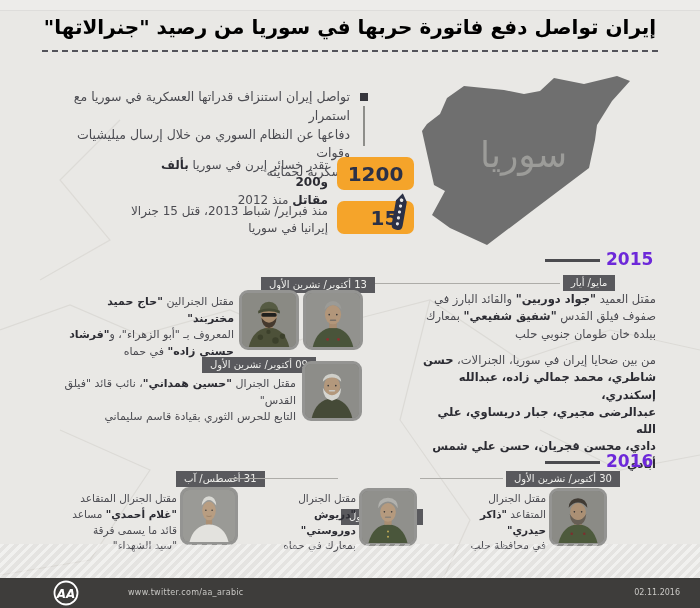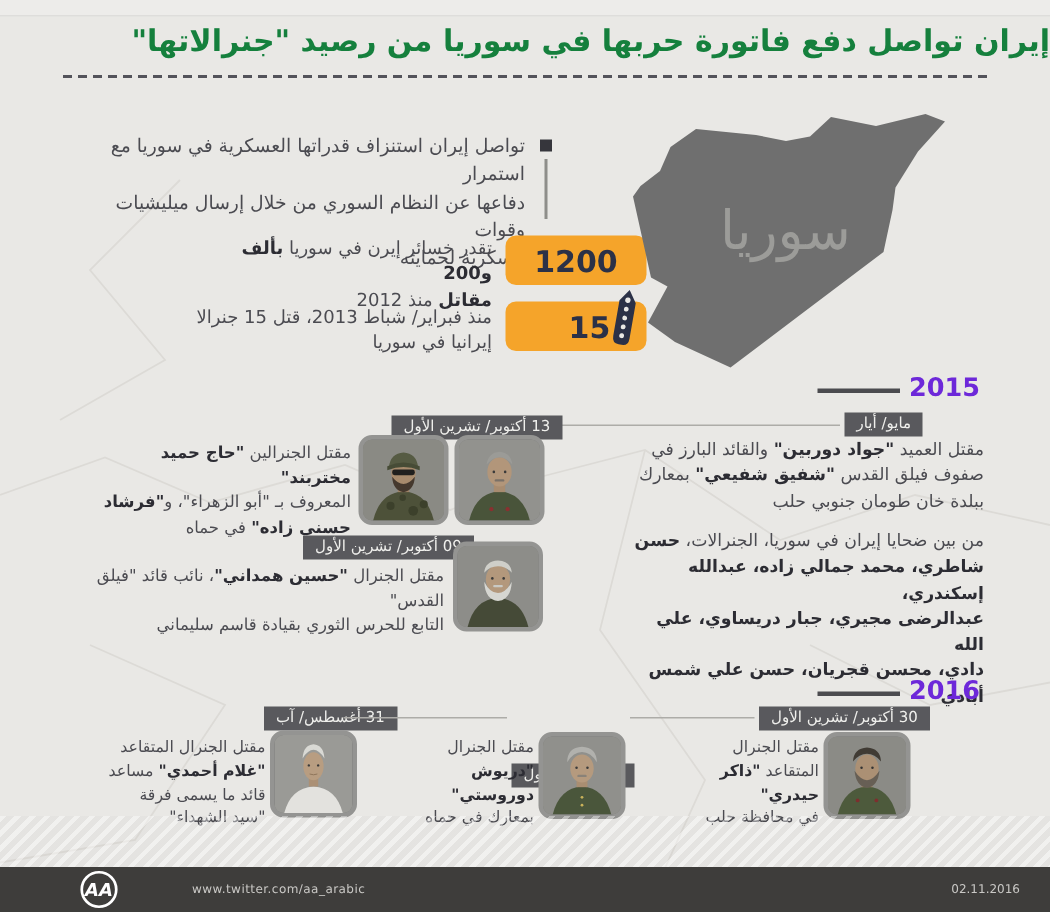"إيران تواصل دفع فاتورة حربها" .title { color: #15803d -> #000000; text-align: none -> center }
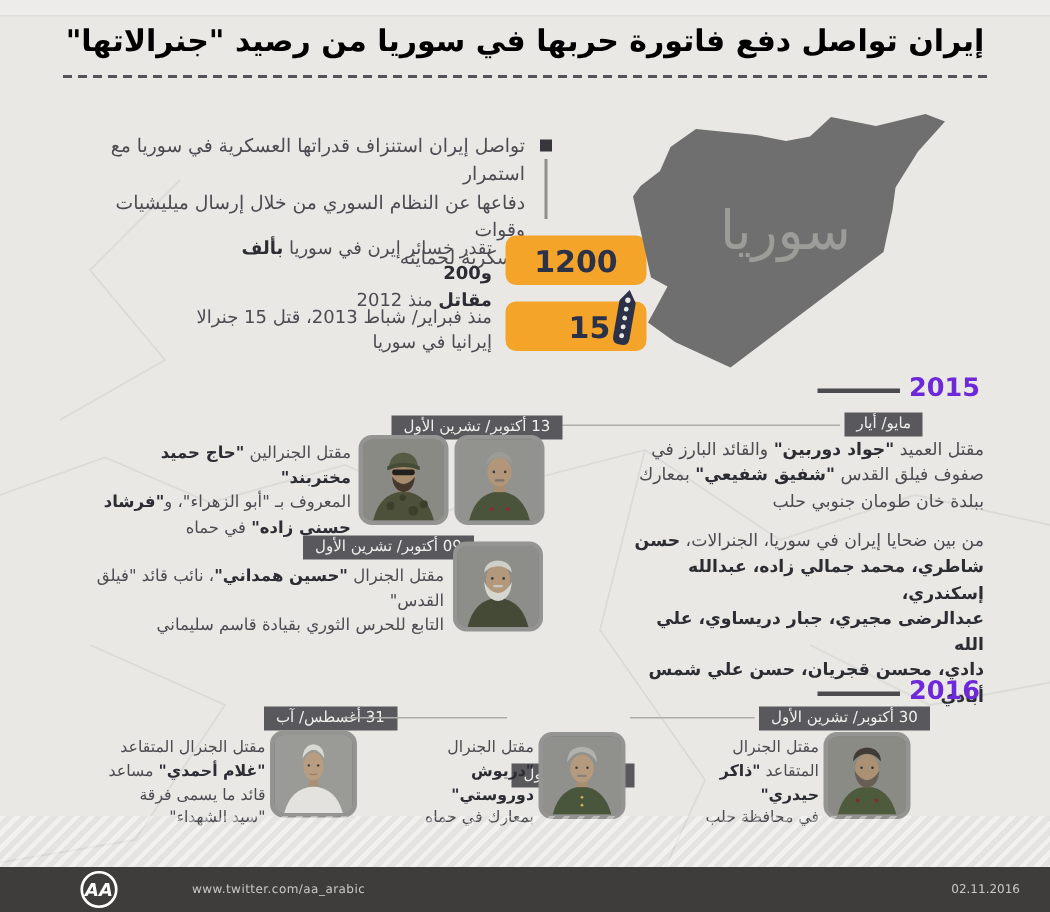"1200" .stat-box { width: 94px -> 77px }
